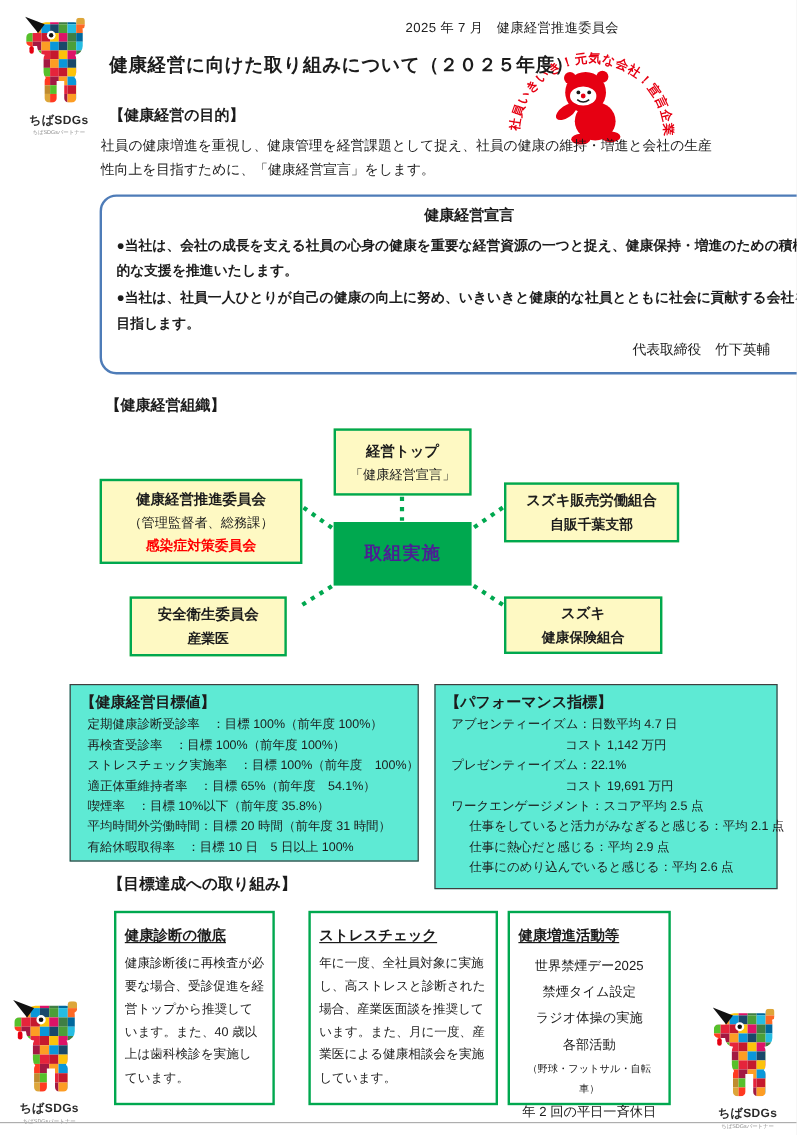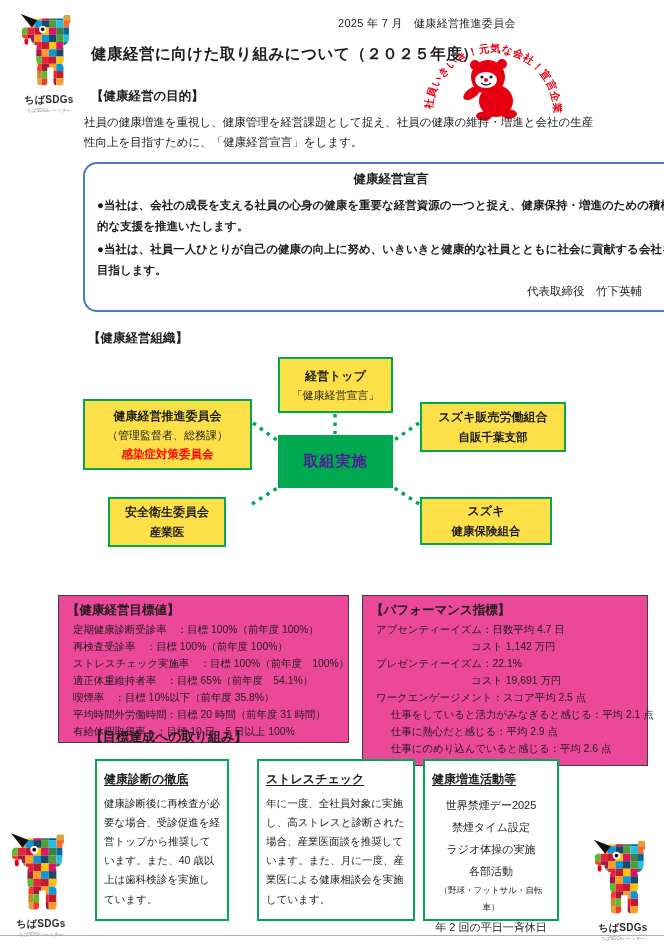"経営トップ" .obox { background: #fde047 -> #fef9c3 }
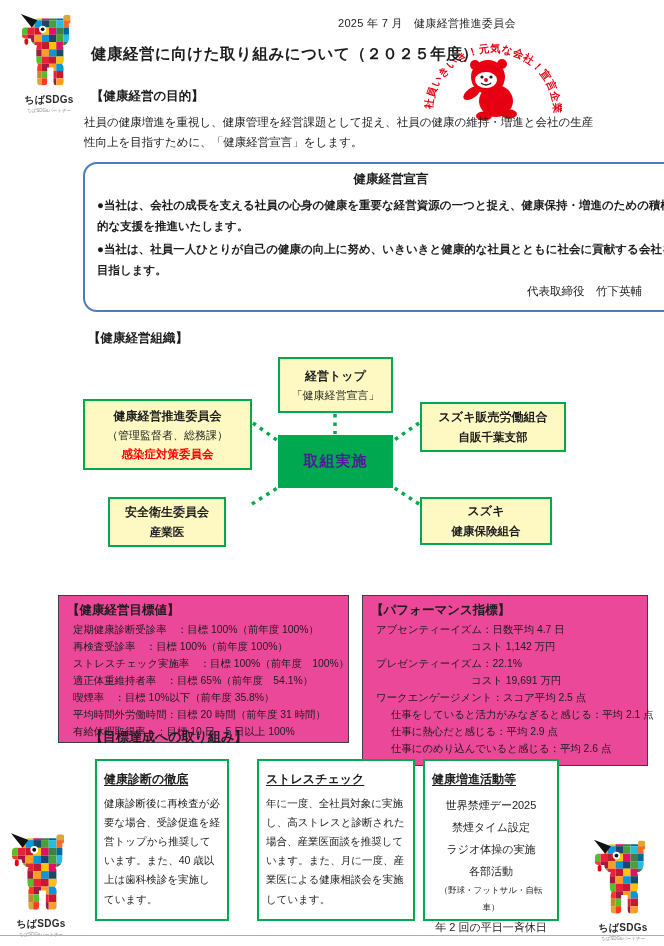"安全衛生委員会" .org-bl { width: 118px -> 131px }
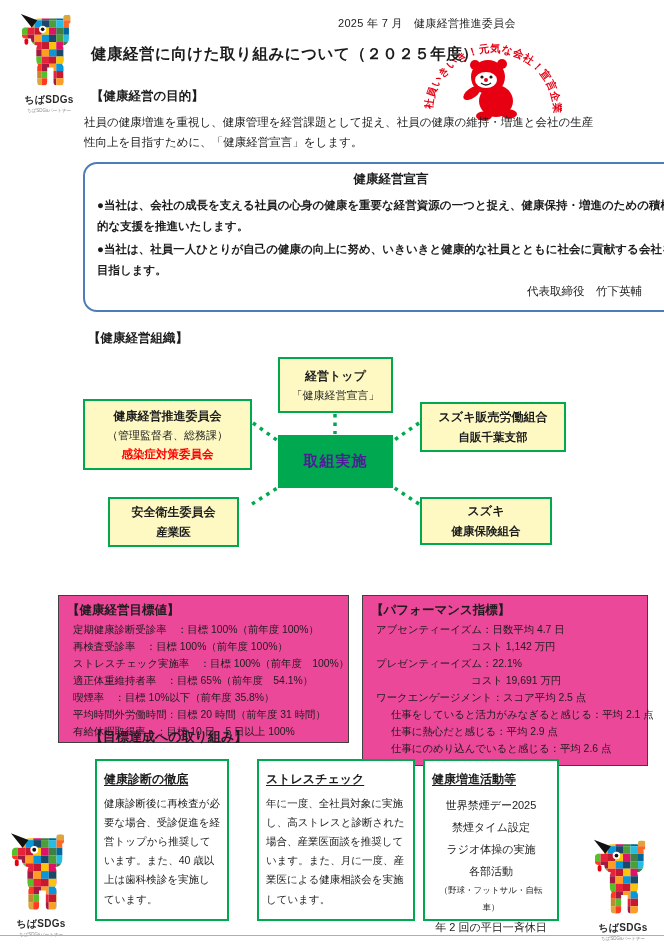"【健康経営目標値】" .statbox { background: #ec4899 -> #5eead4; margin-top: 25px -> none }
